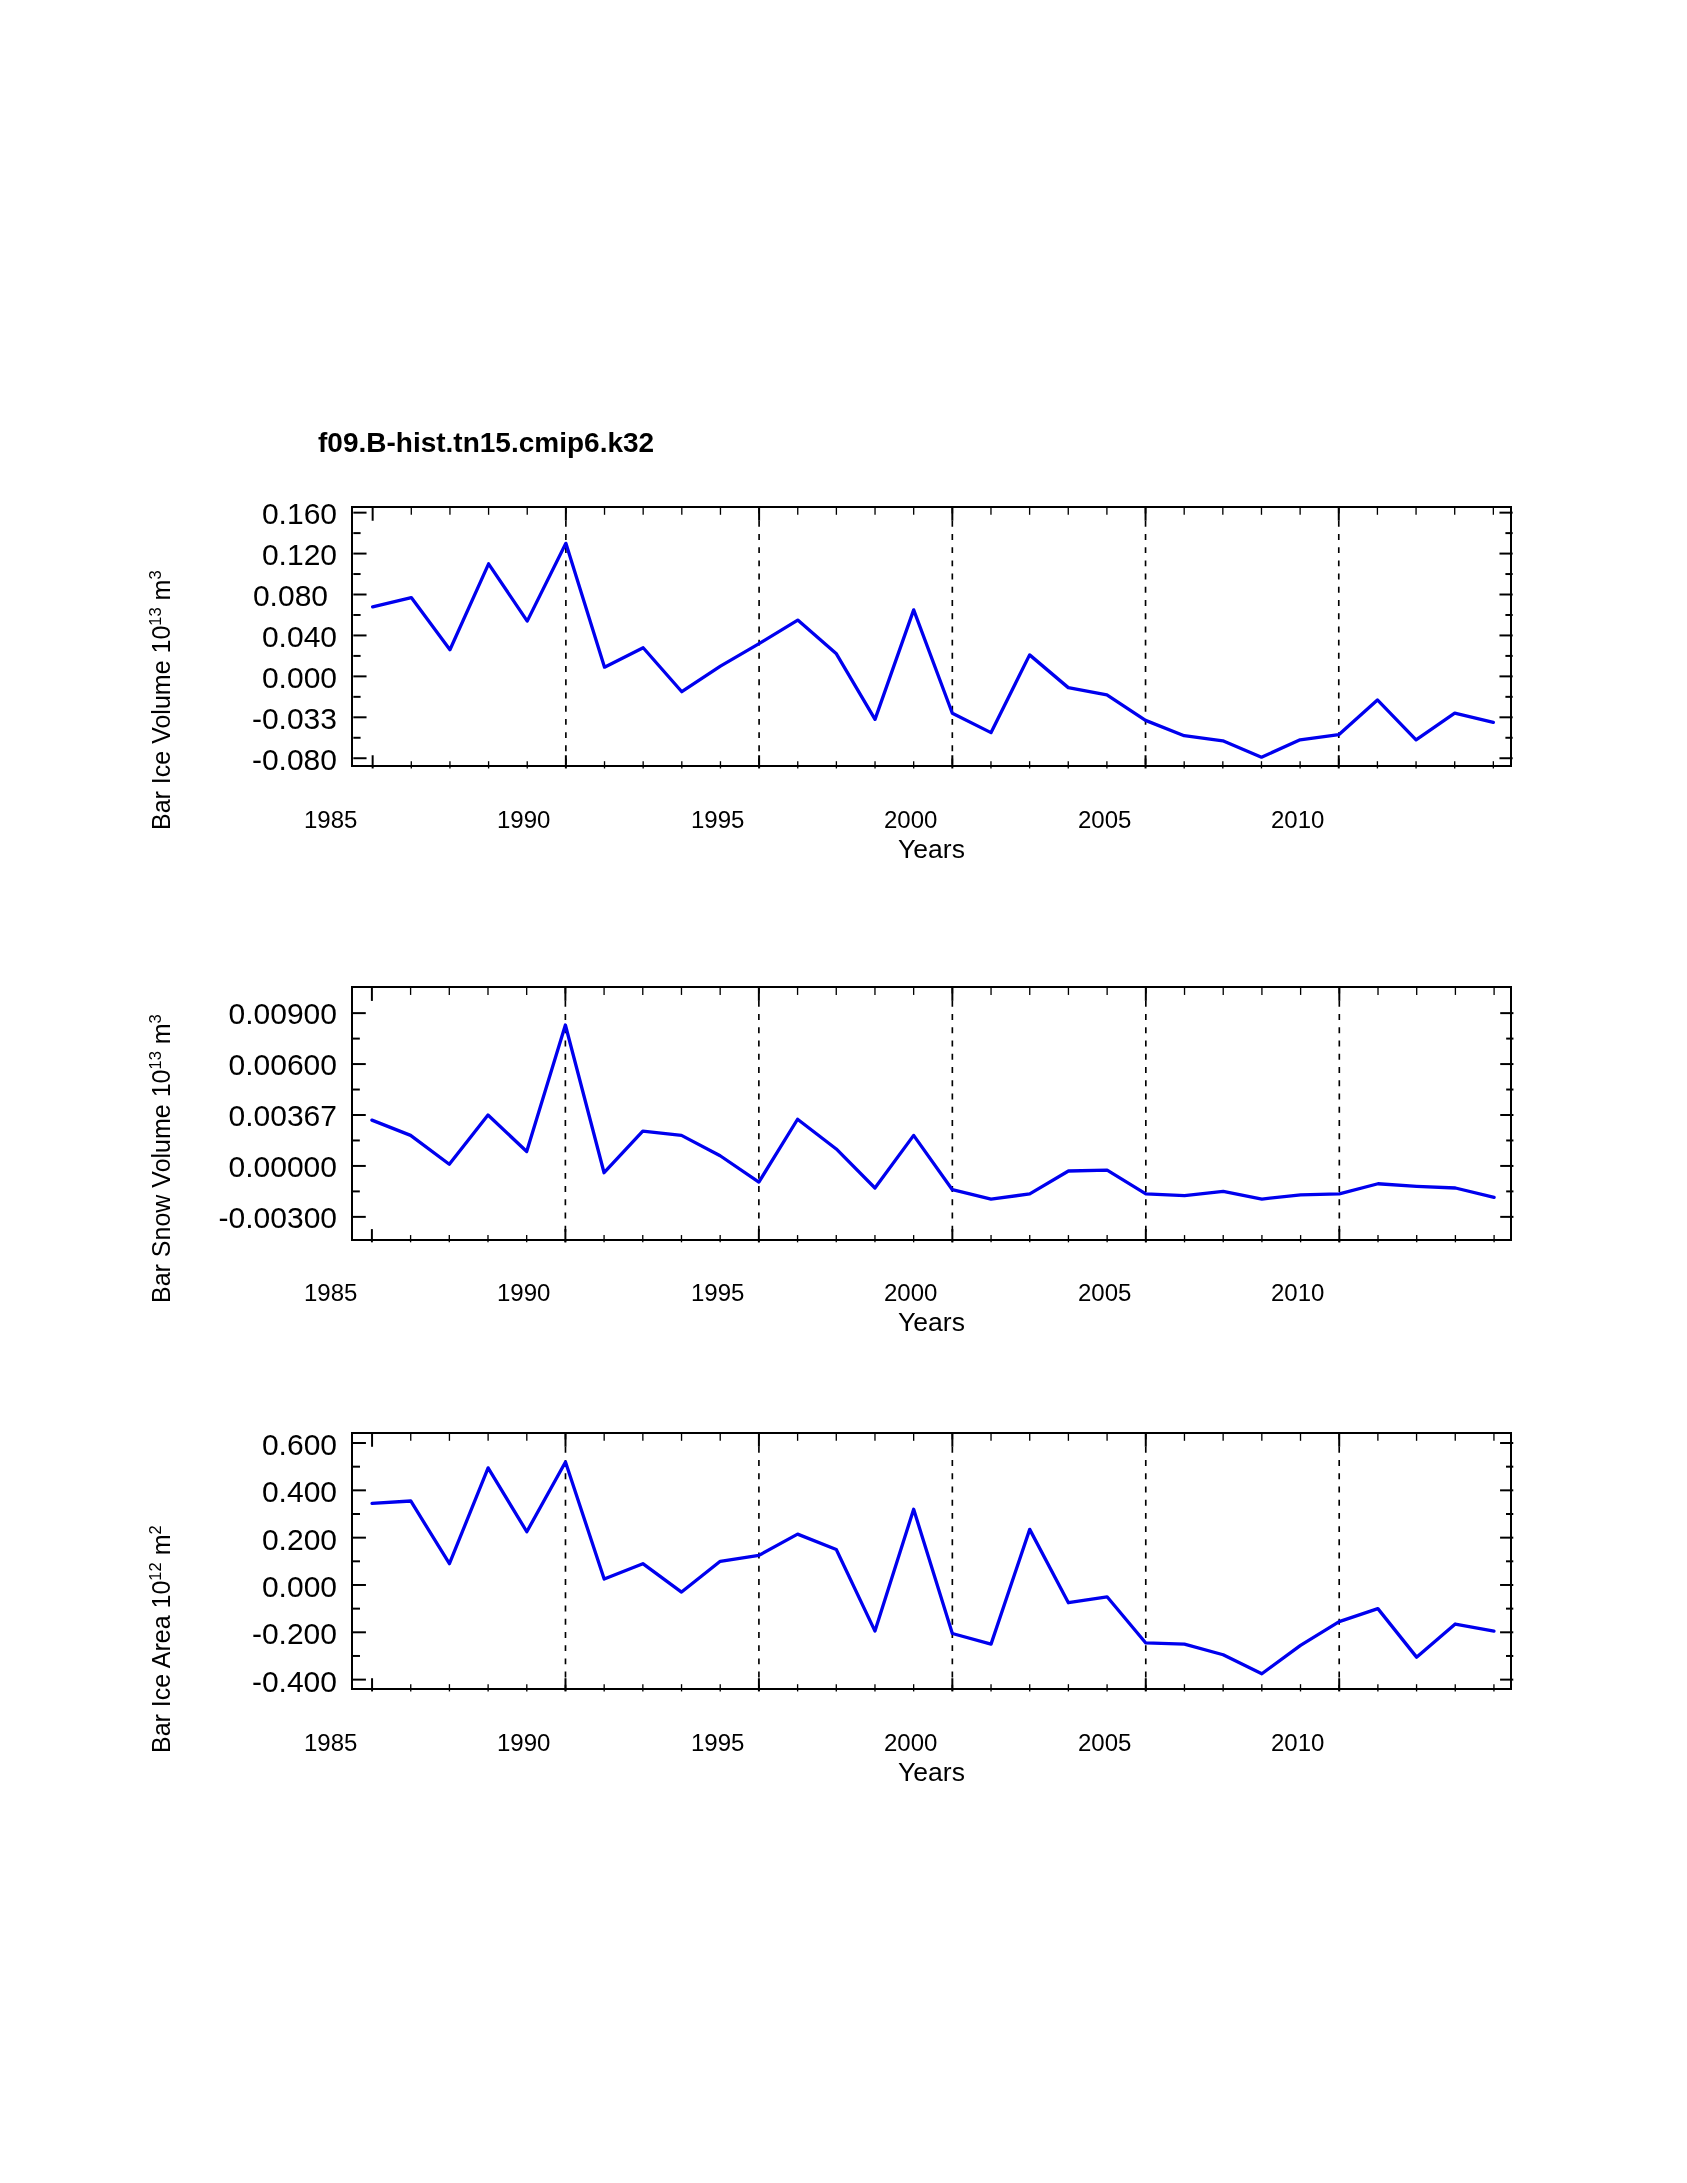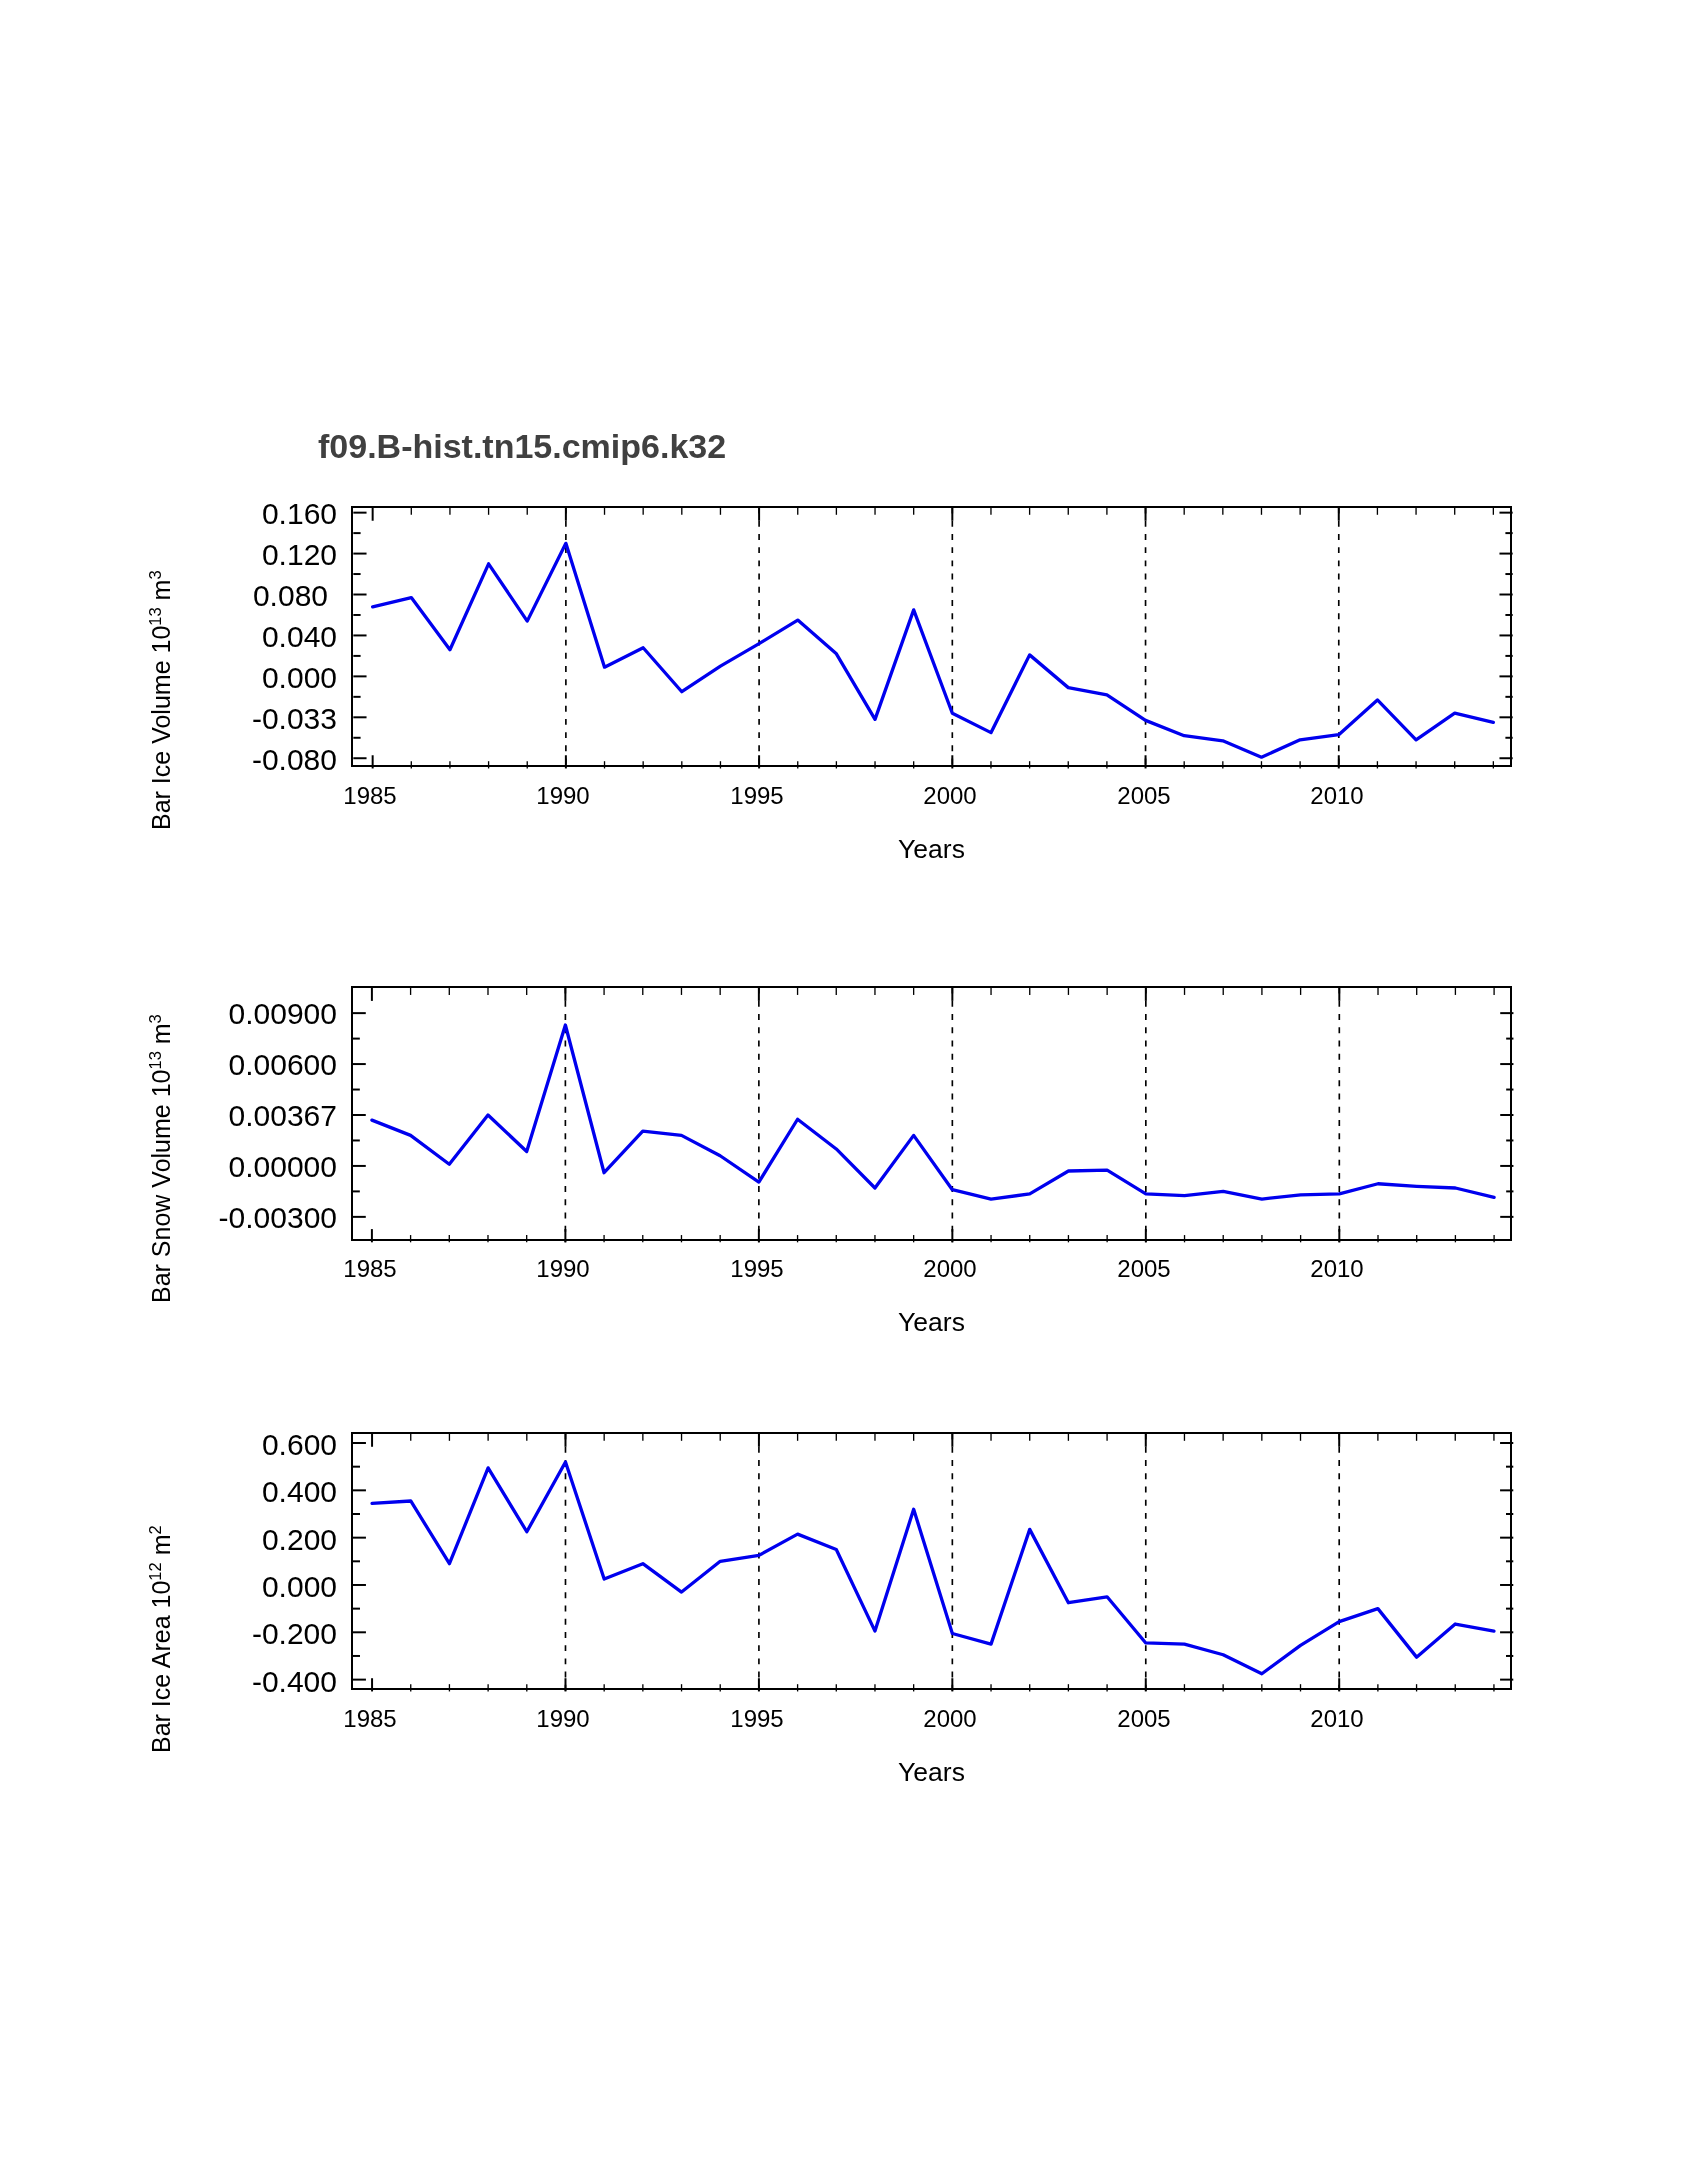"f09.B-hist.tn15.cmip6.k32" .legend-label { color: #404040 -> #000000; font-size: 34px -> 28px }
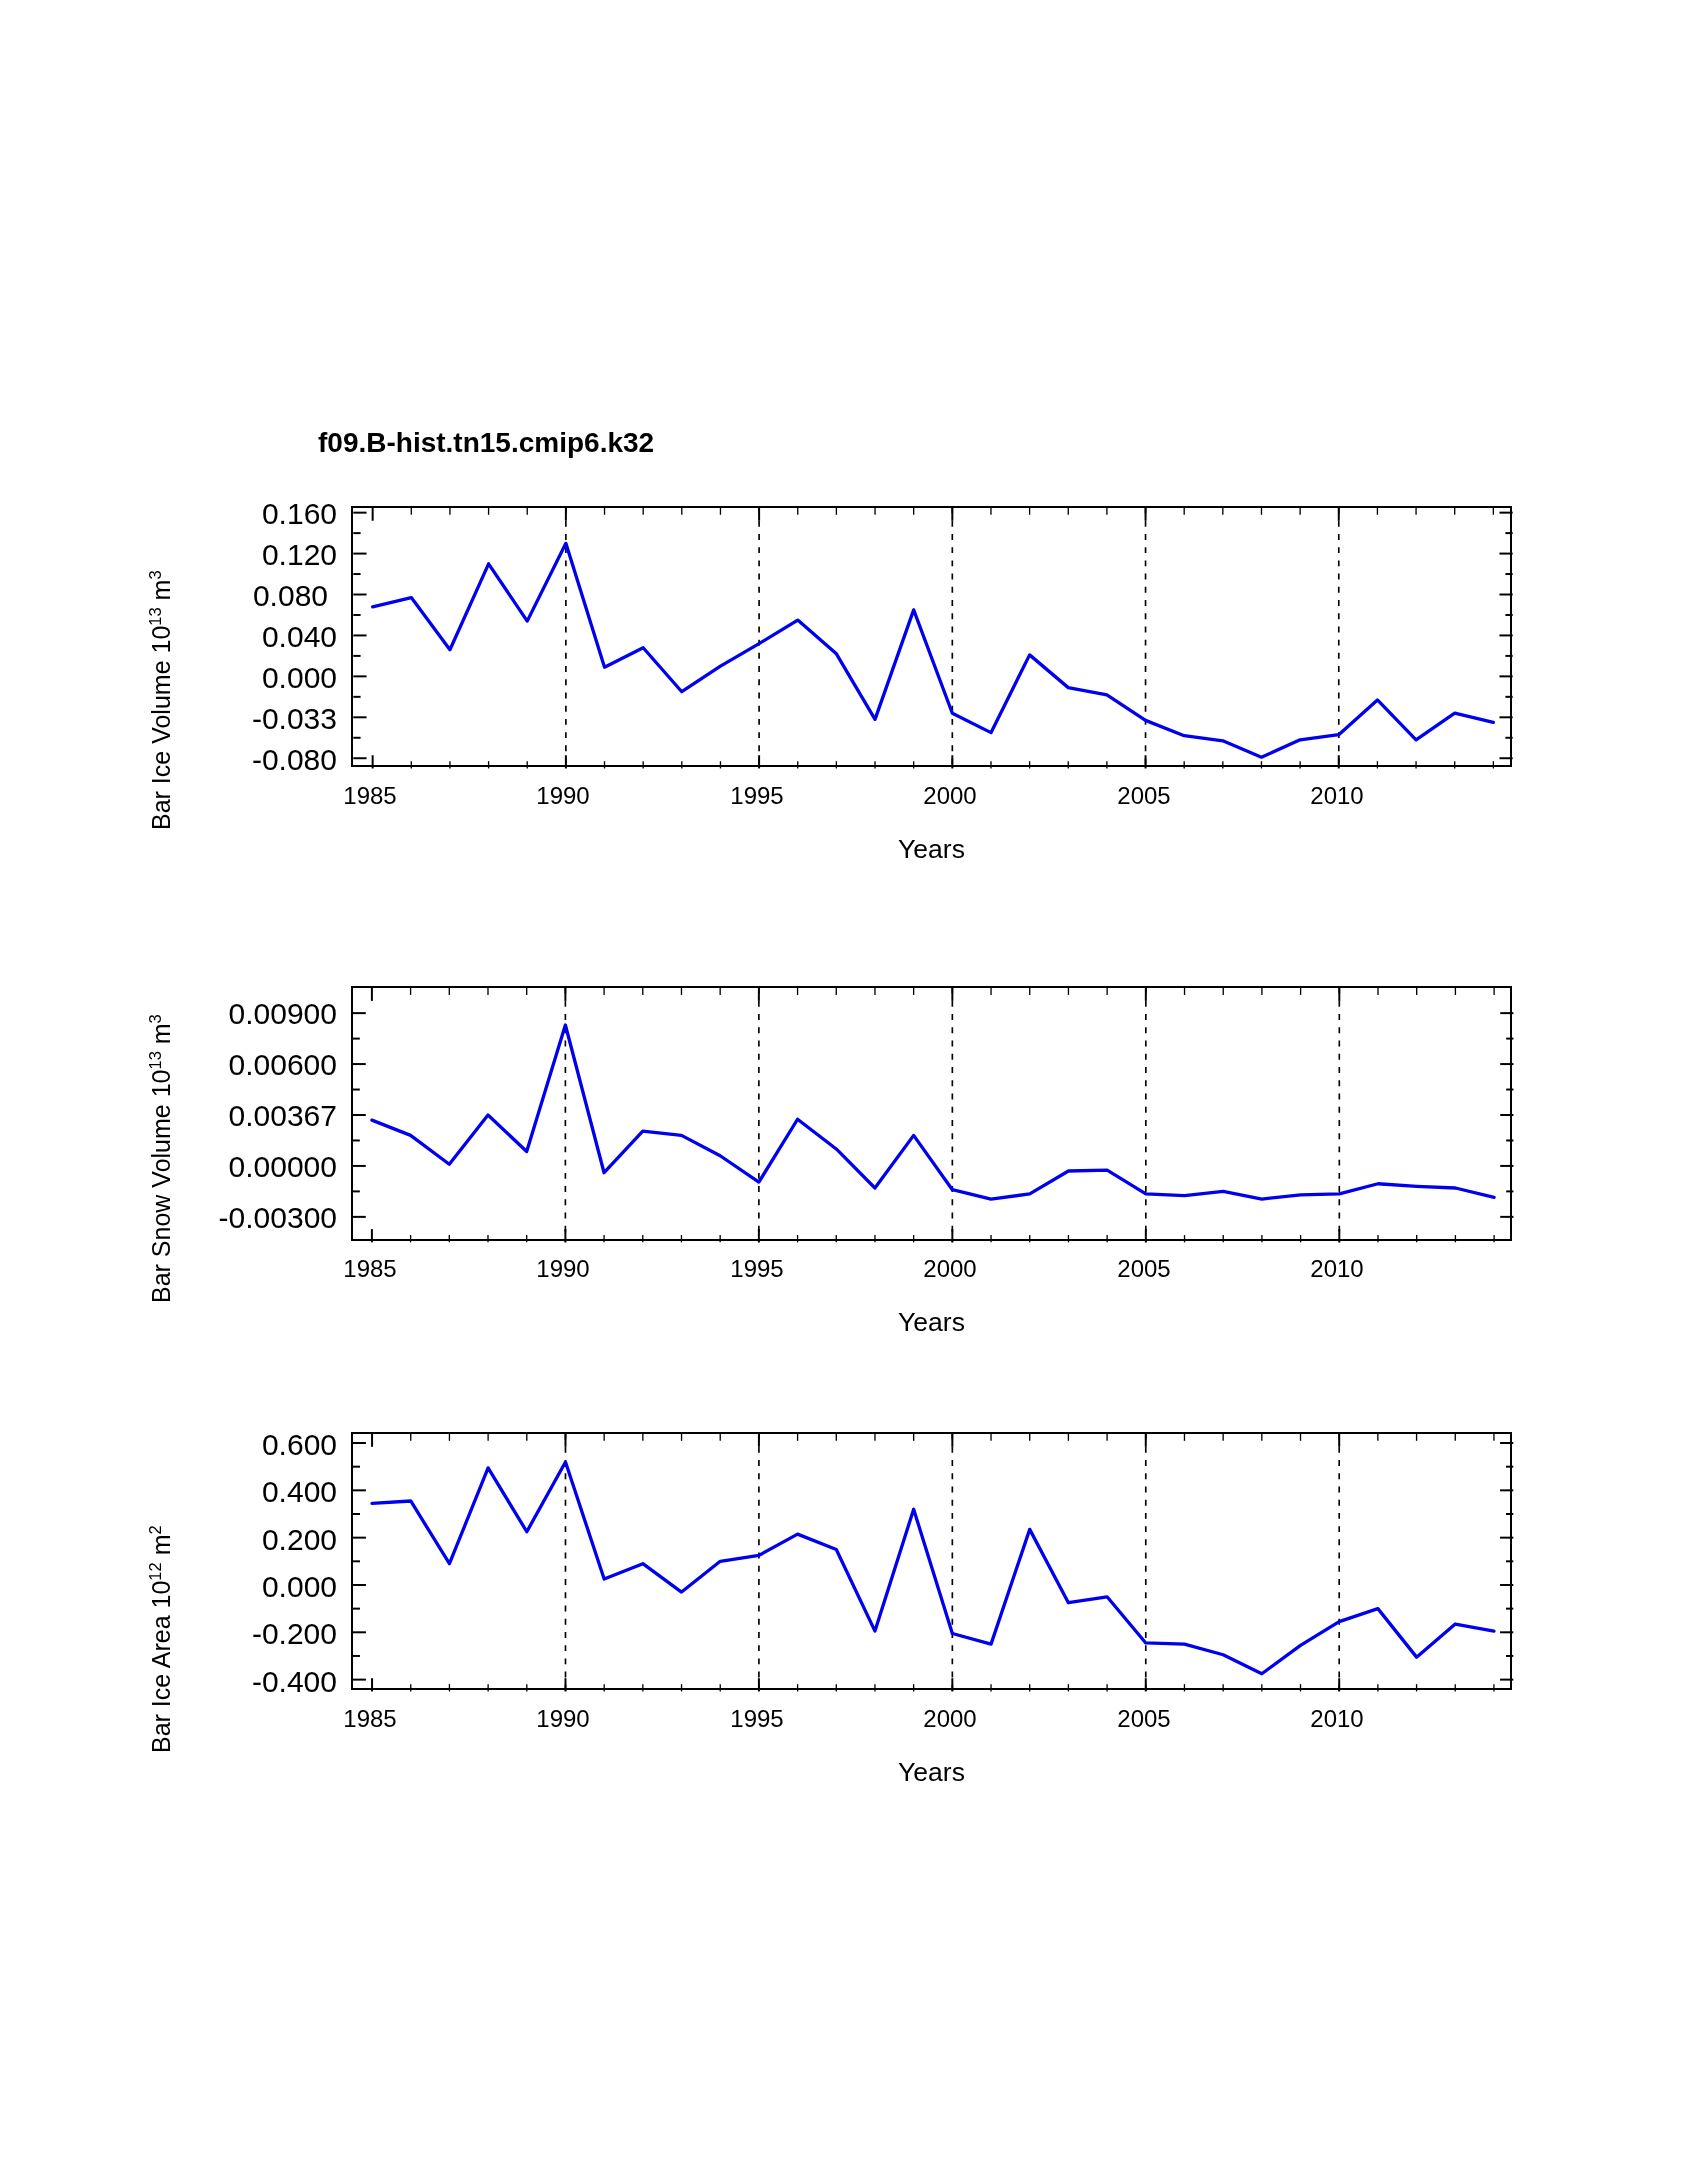"1985" .xtick-label { margin-top: none -> 24px; text-align: center -> none }
